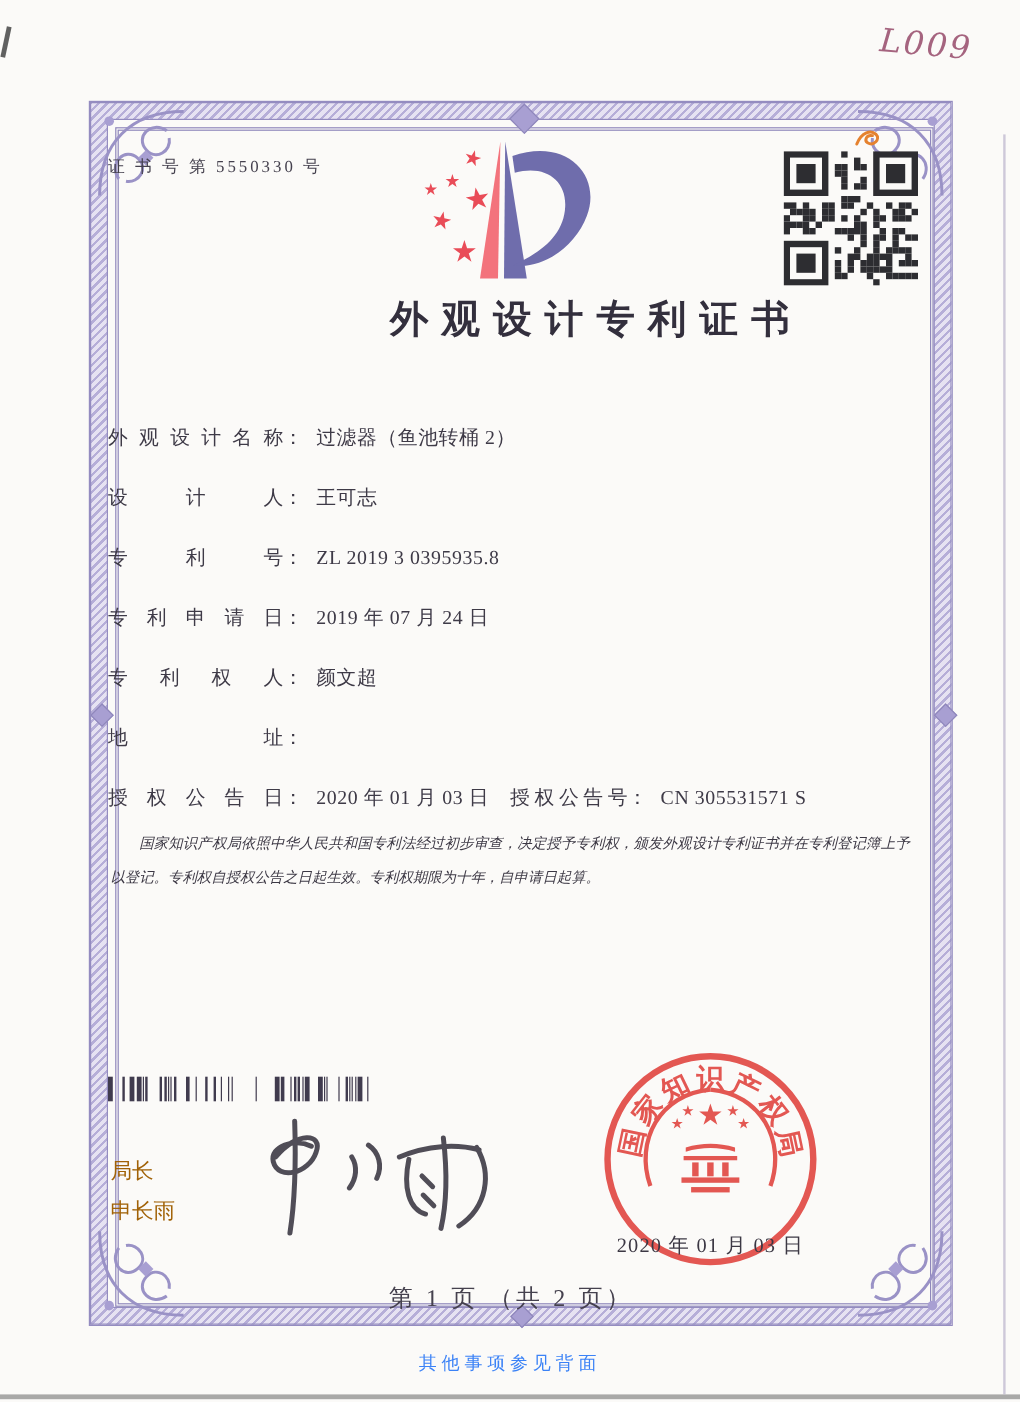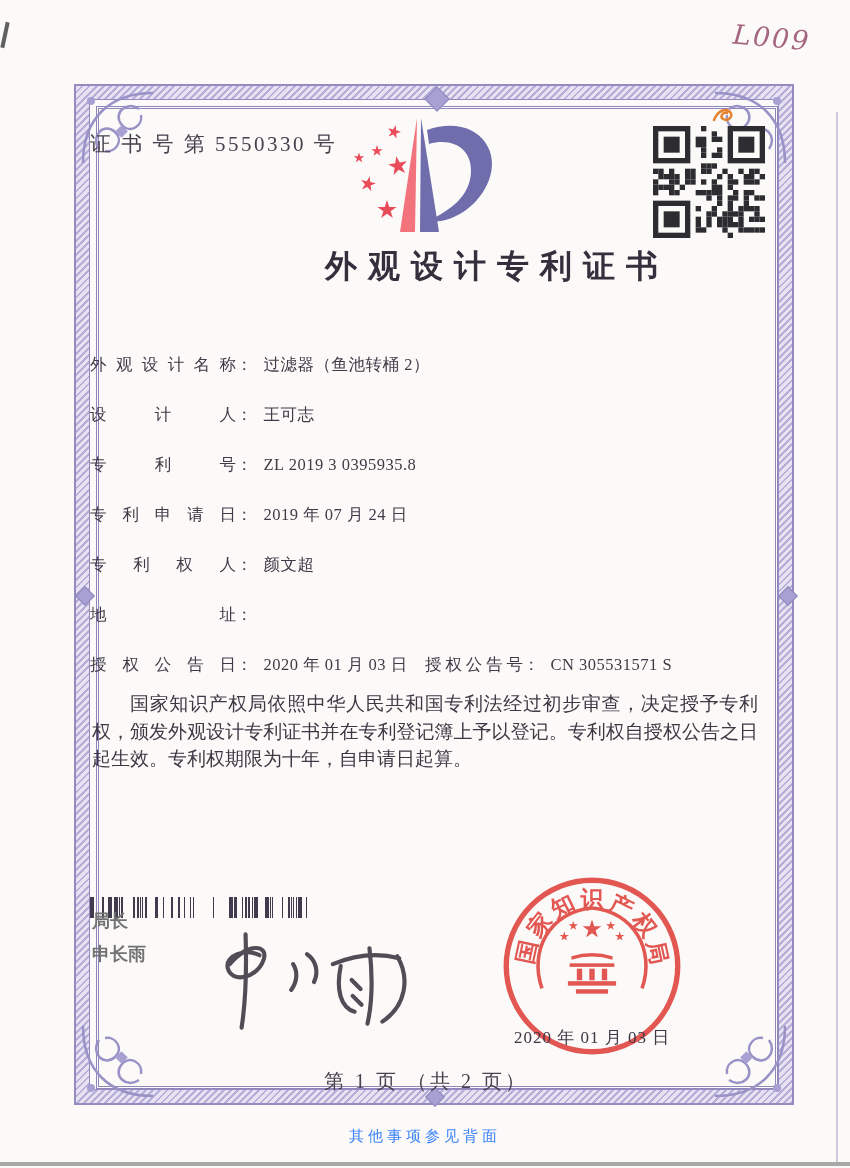"证 书 号 第 5550330" .cert-no { font-size: 21px -> 14px }
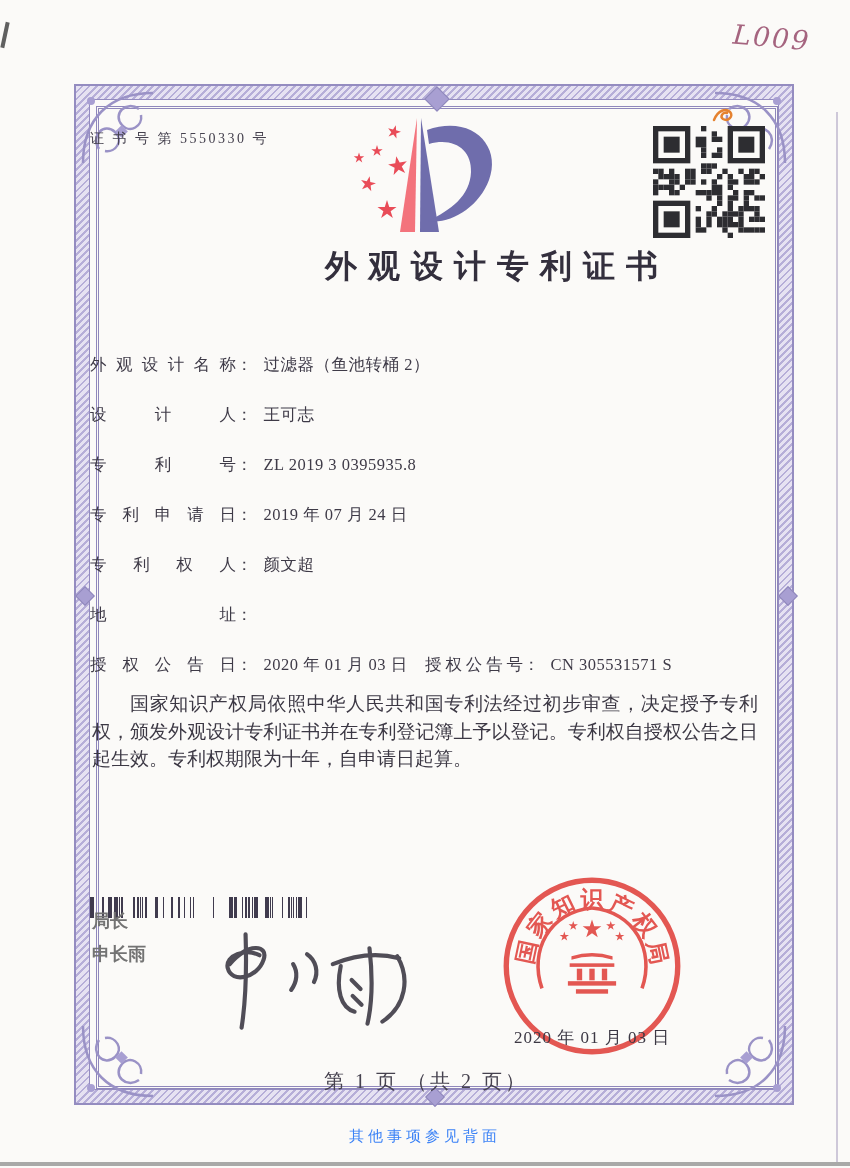"国家知识产权局依照中华人民共和国专利法经过初步审查，决定授予专利权，颁发外观设计" .paras { font-size: 19px -> 12px; font-style: none -> italic }
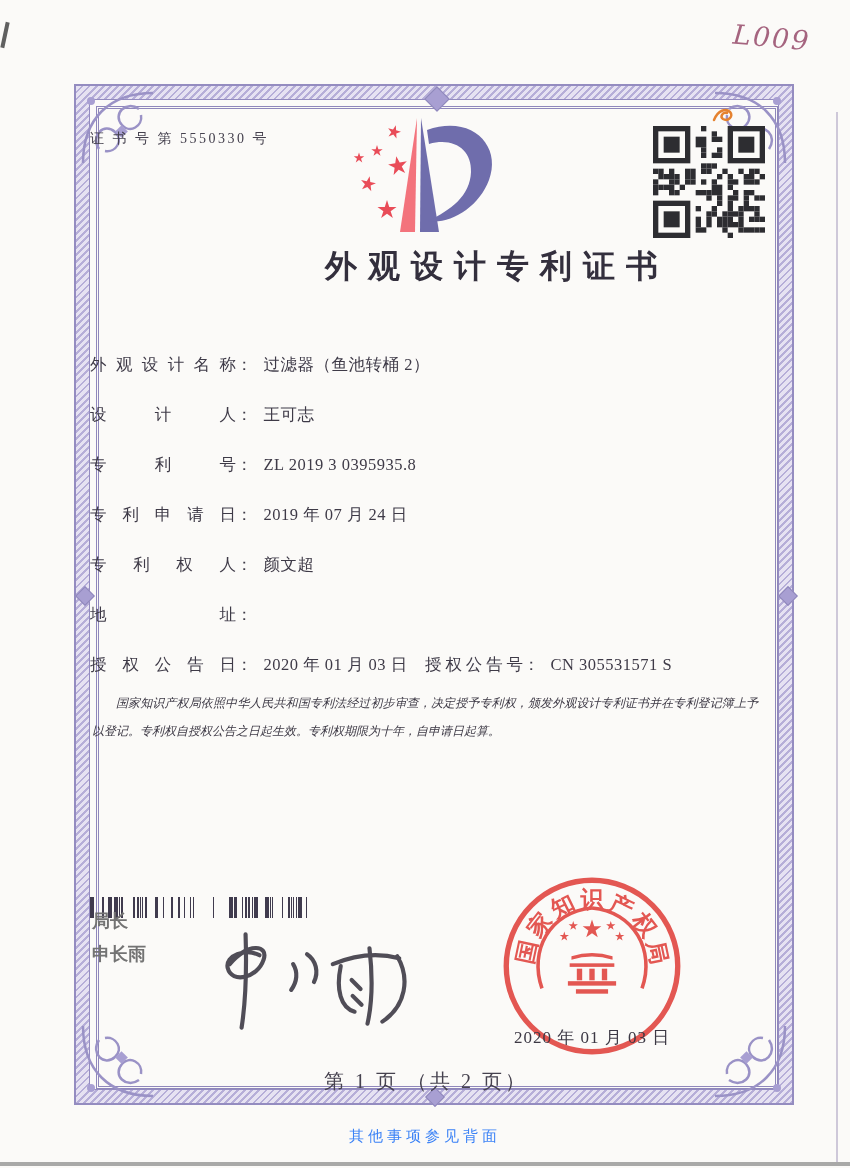"局长" .director { color: #737373 -> #a16207; font-weight: bold -> normal; top: 905px -> 960px }
